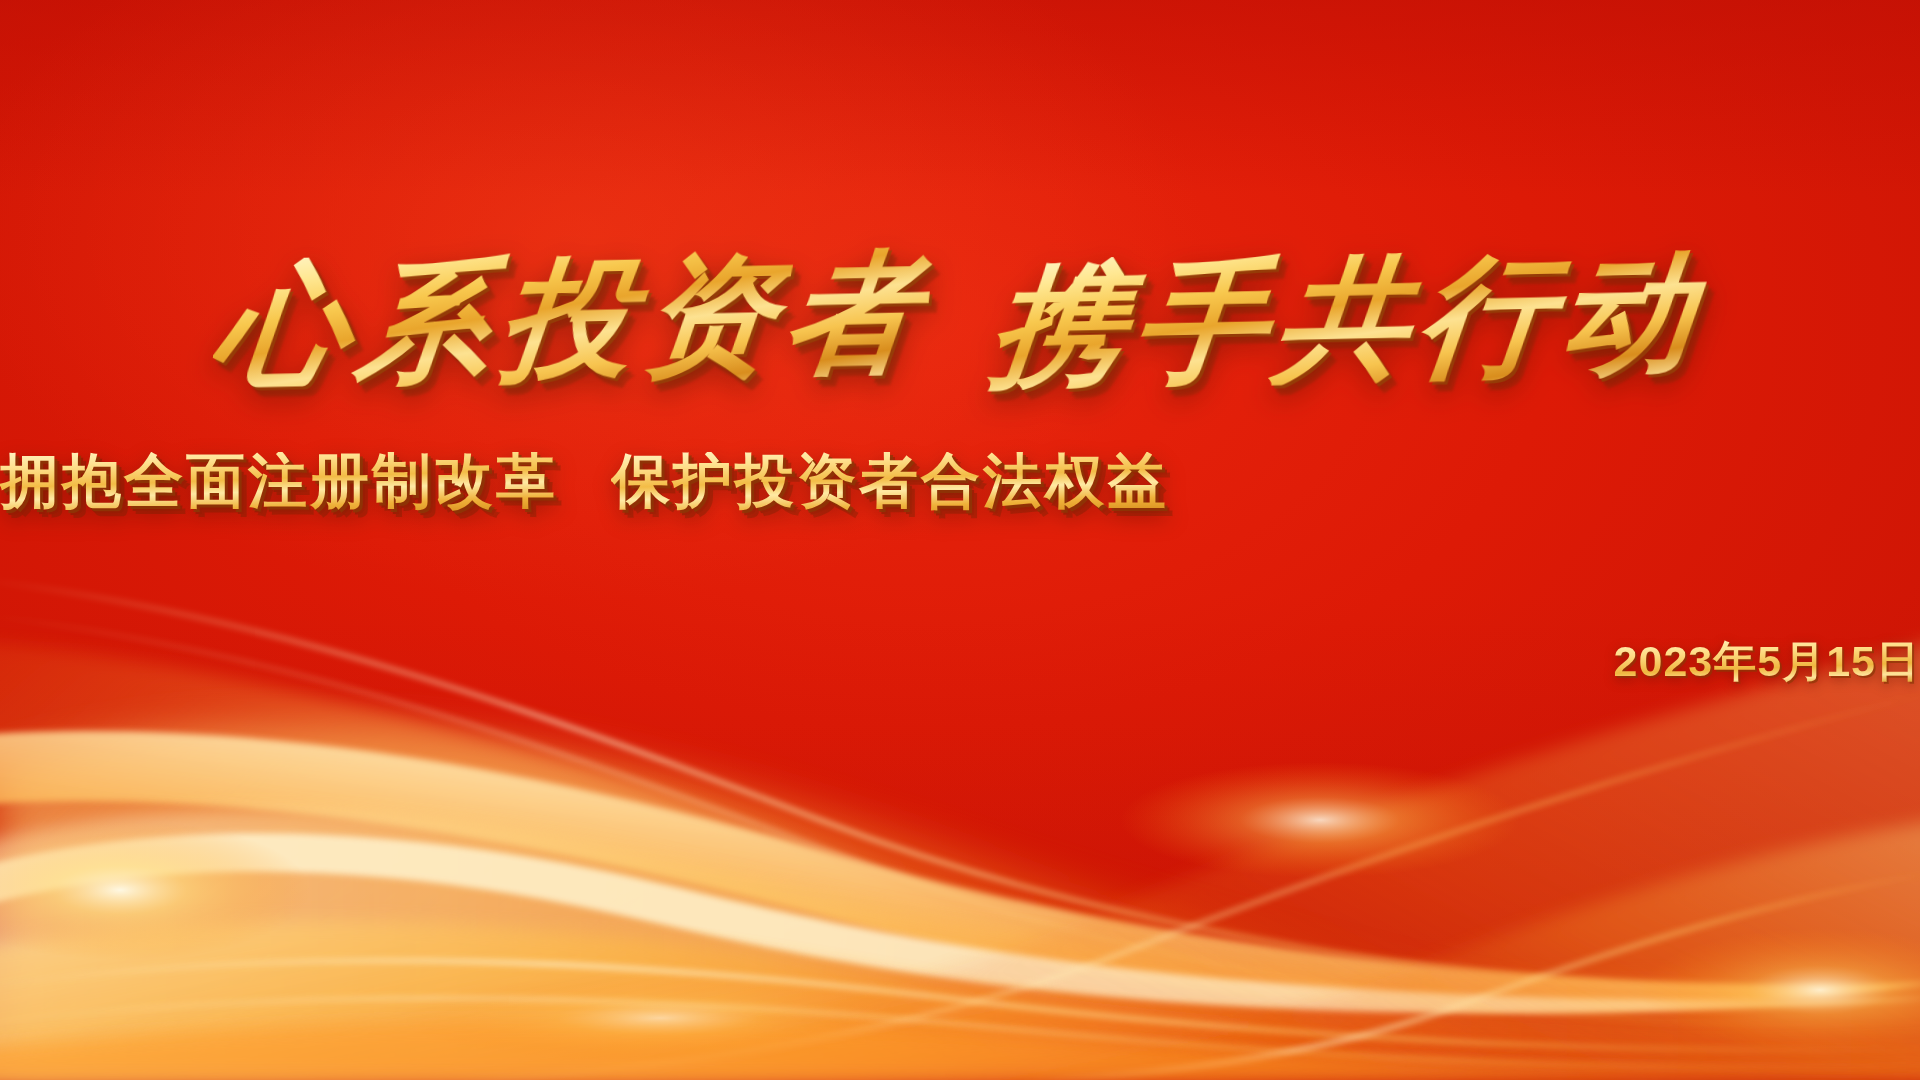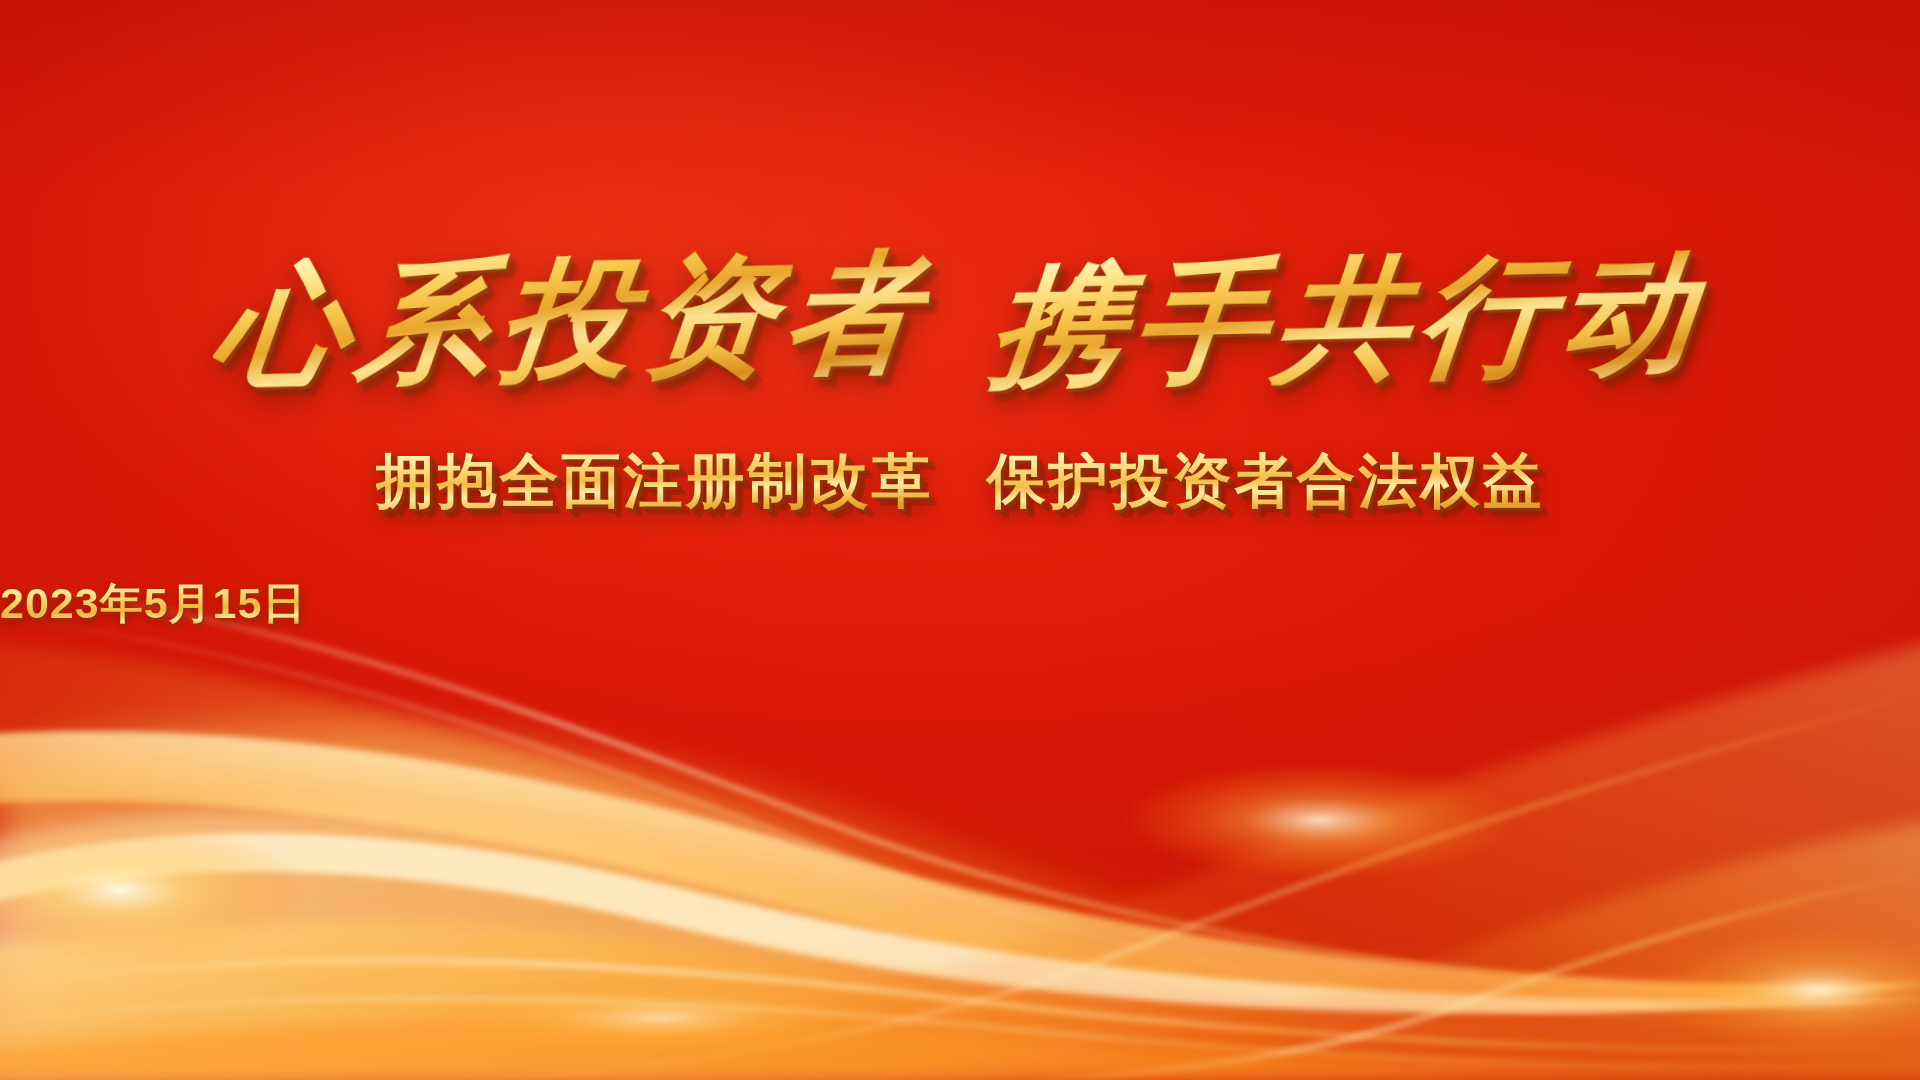"拥抱全面注册制改革 保护投资者合法权益" .subtitle { text-align: center -> left }
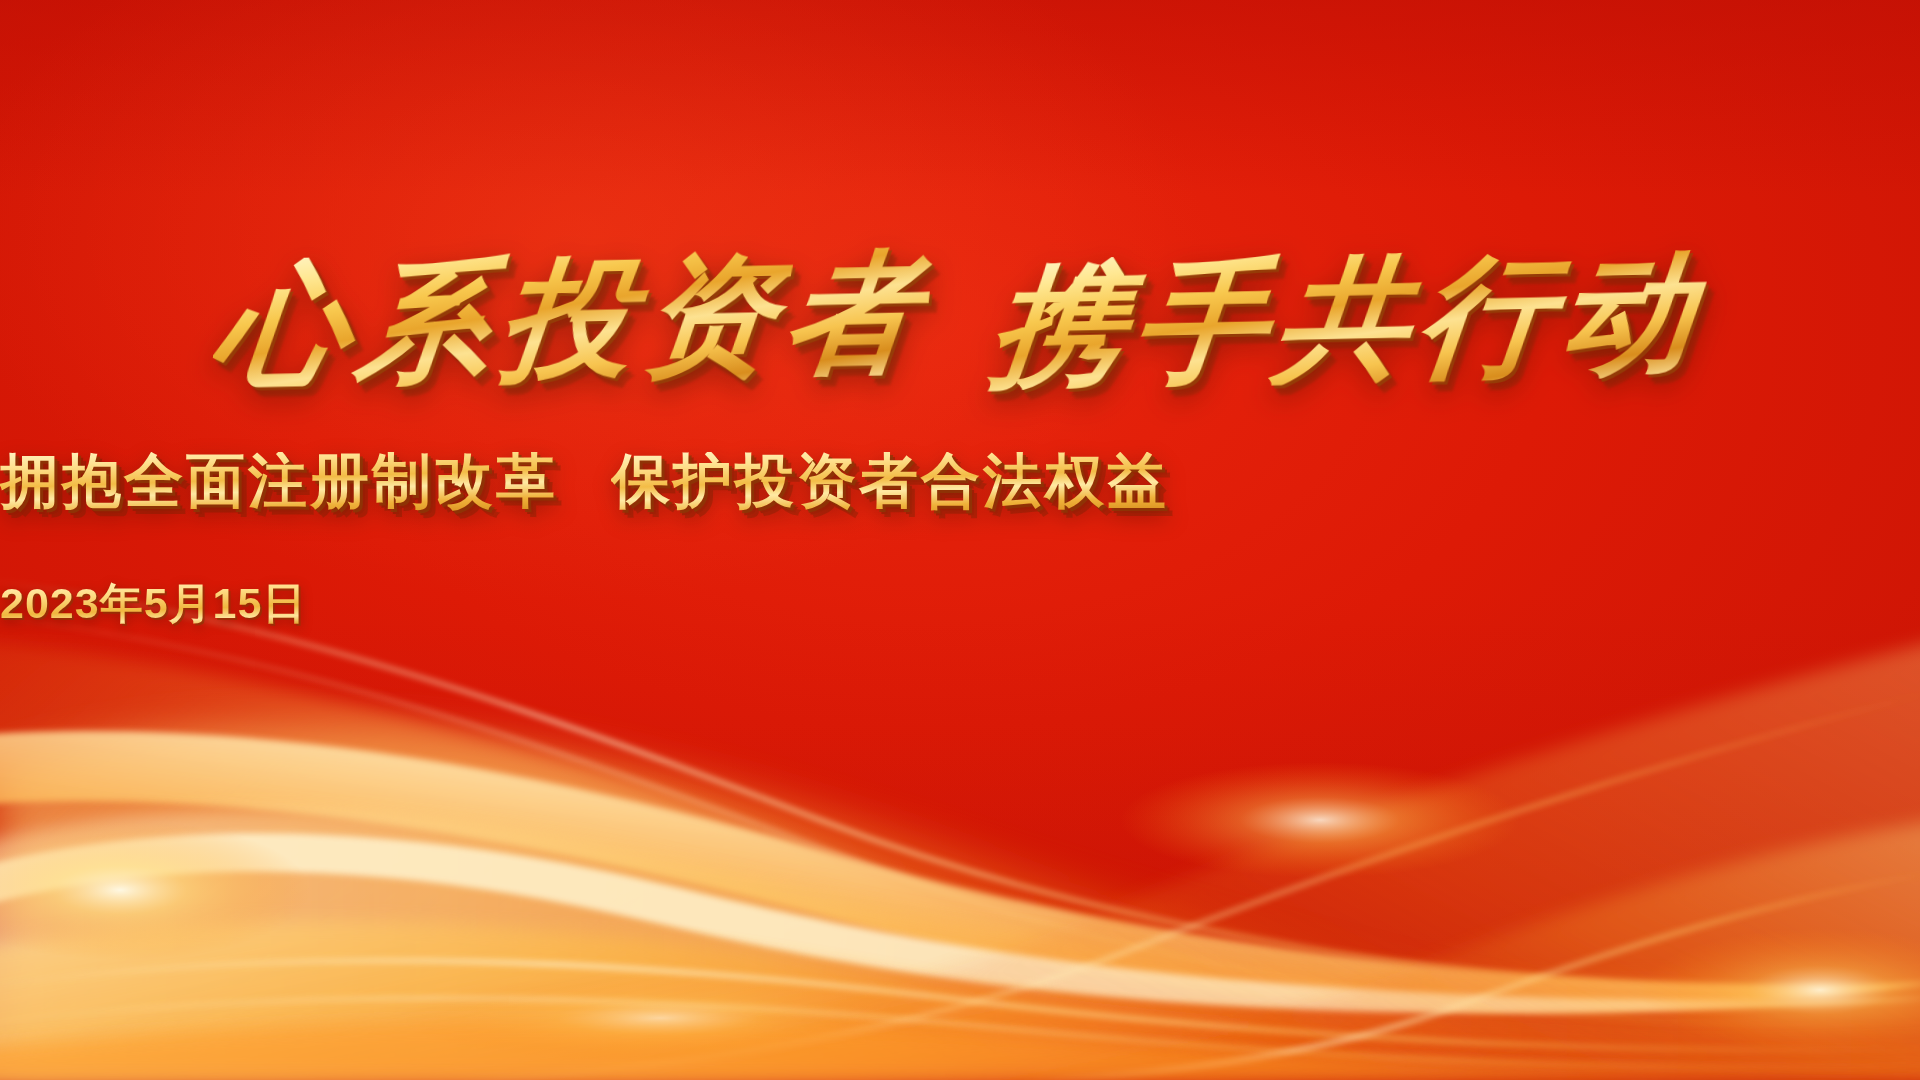"2023年5月15日" .date { text-align: left -> right; top: 582px -> 640px }
